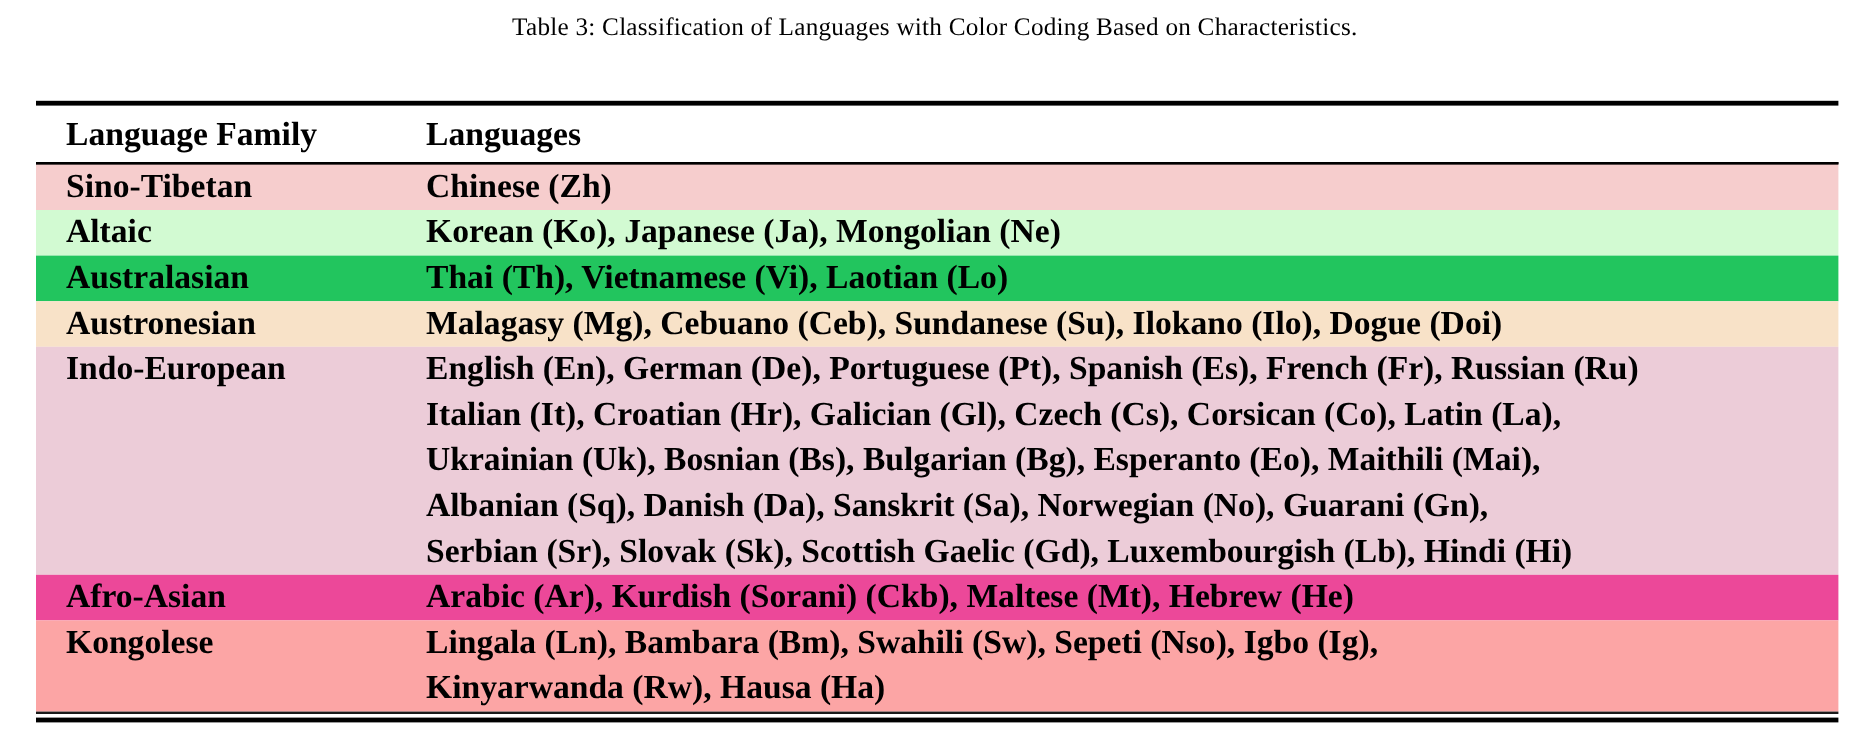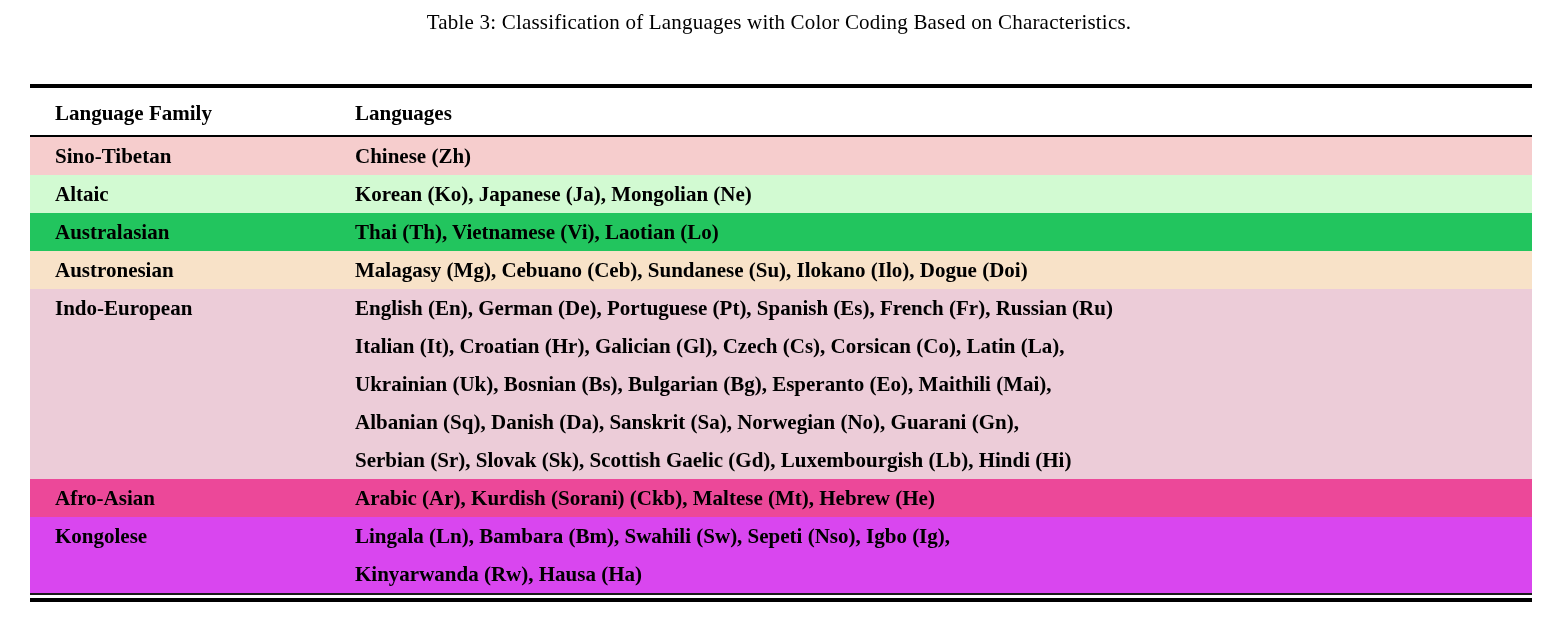"Language Family" table.lang-table { font-size: 21px -> 28px }
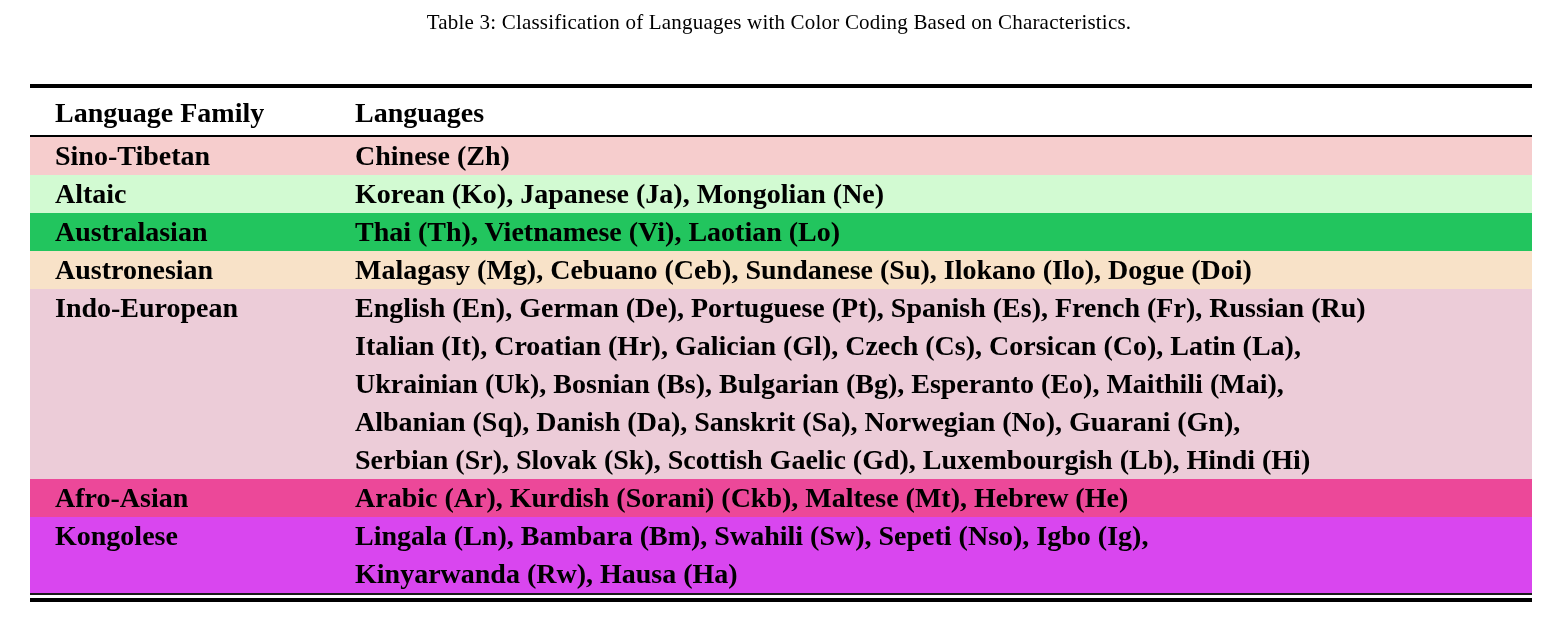"Kongolese" tr { background: #d946ef -> #fca5a5 }
